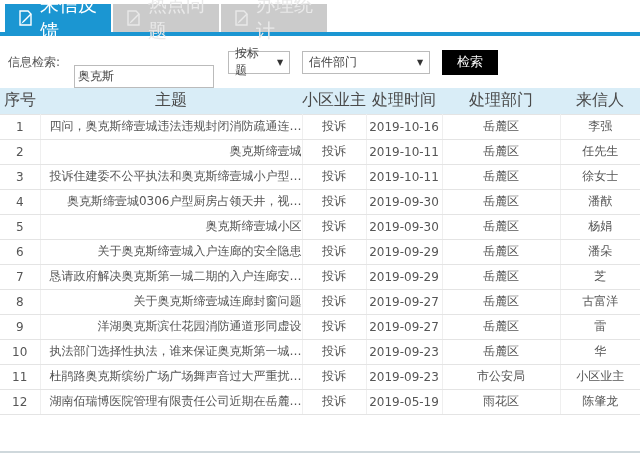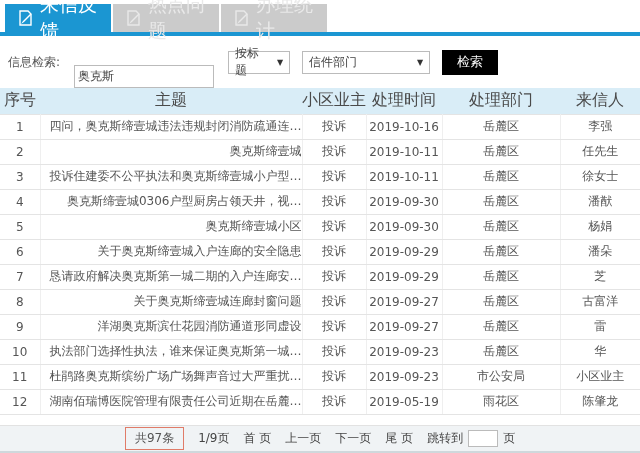"共97条" div.pager { html: <div> <span>共97条</span> <span>1/9页</span> <span>首 页</span> <span>上一页</span> <span>下一页</span> <span>尾 页</span> <span> <span>跳转到</span> <input> <span>页</span> </span> </div> -> none }
